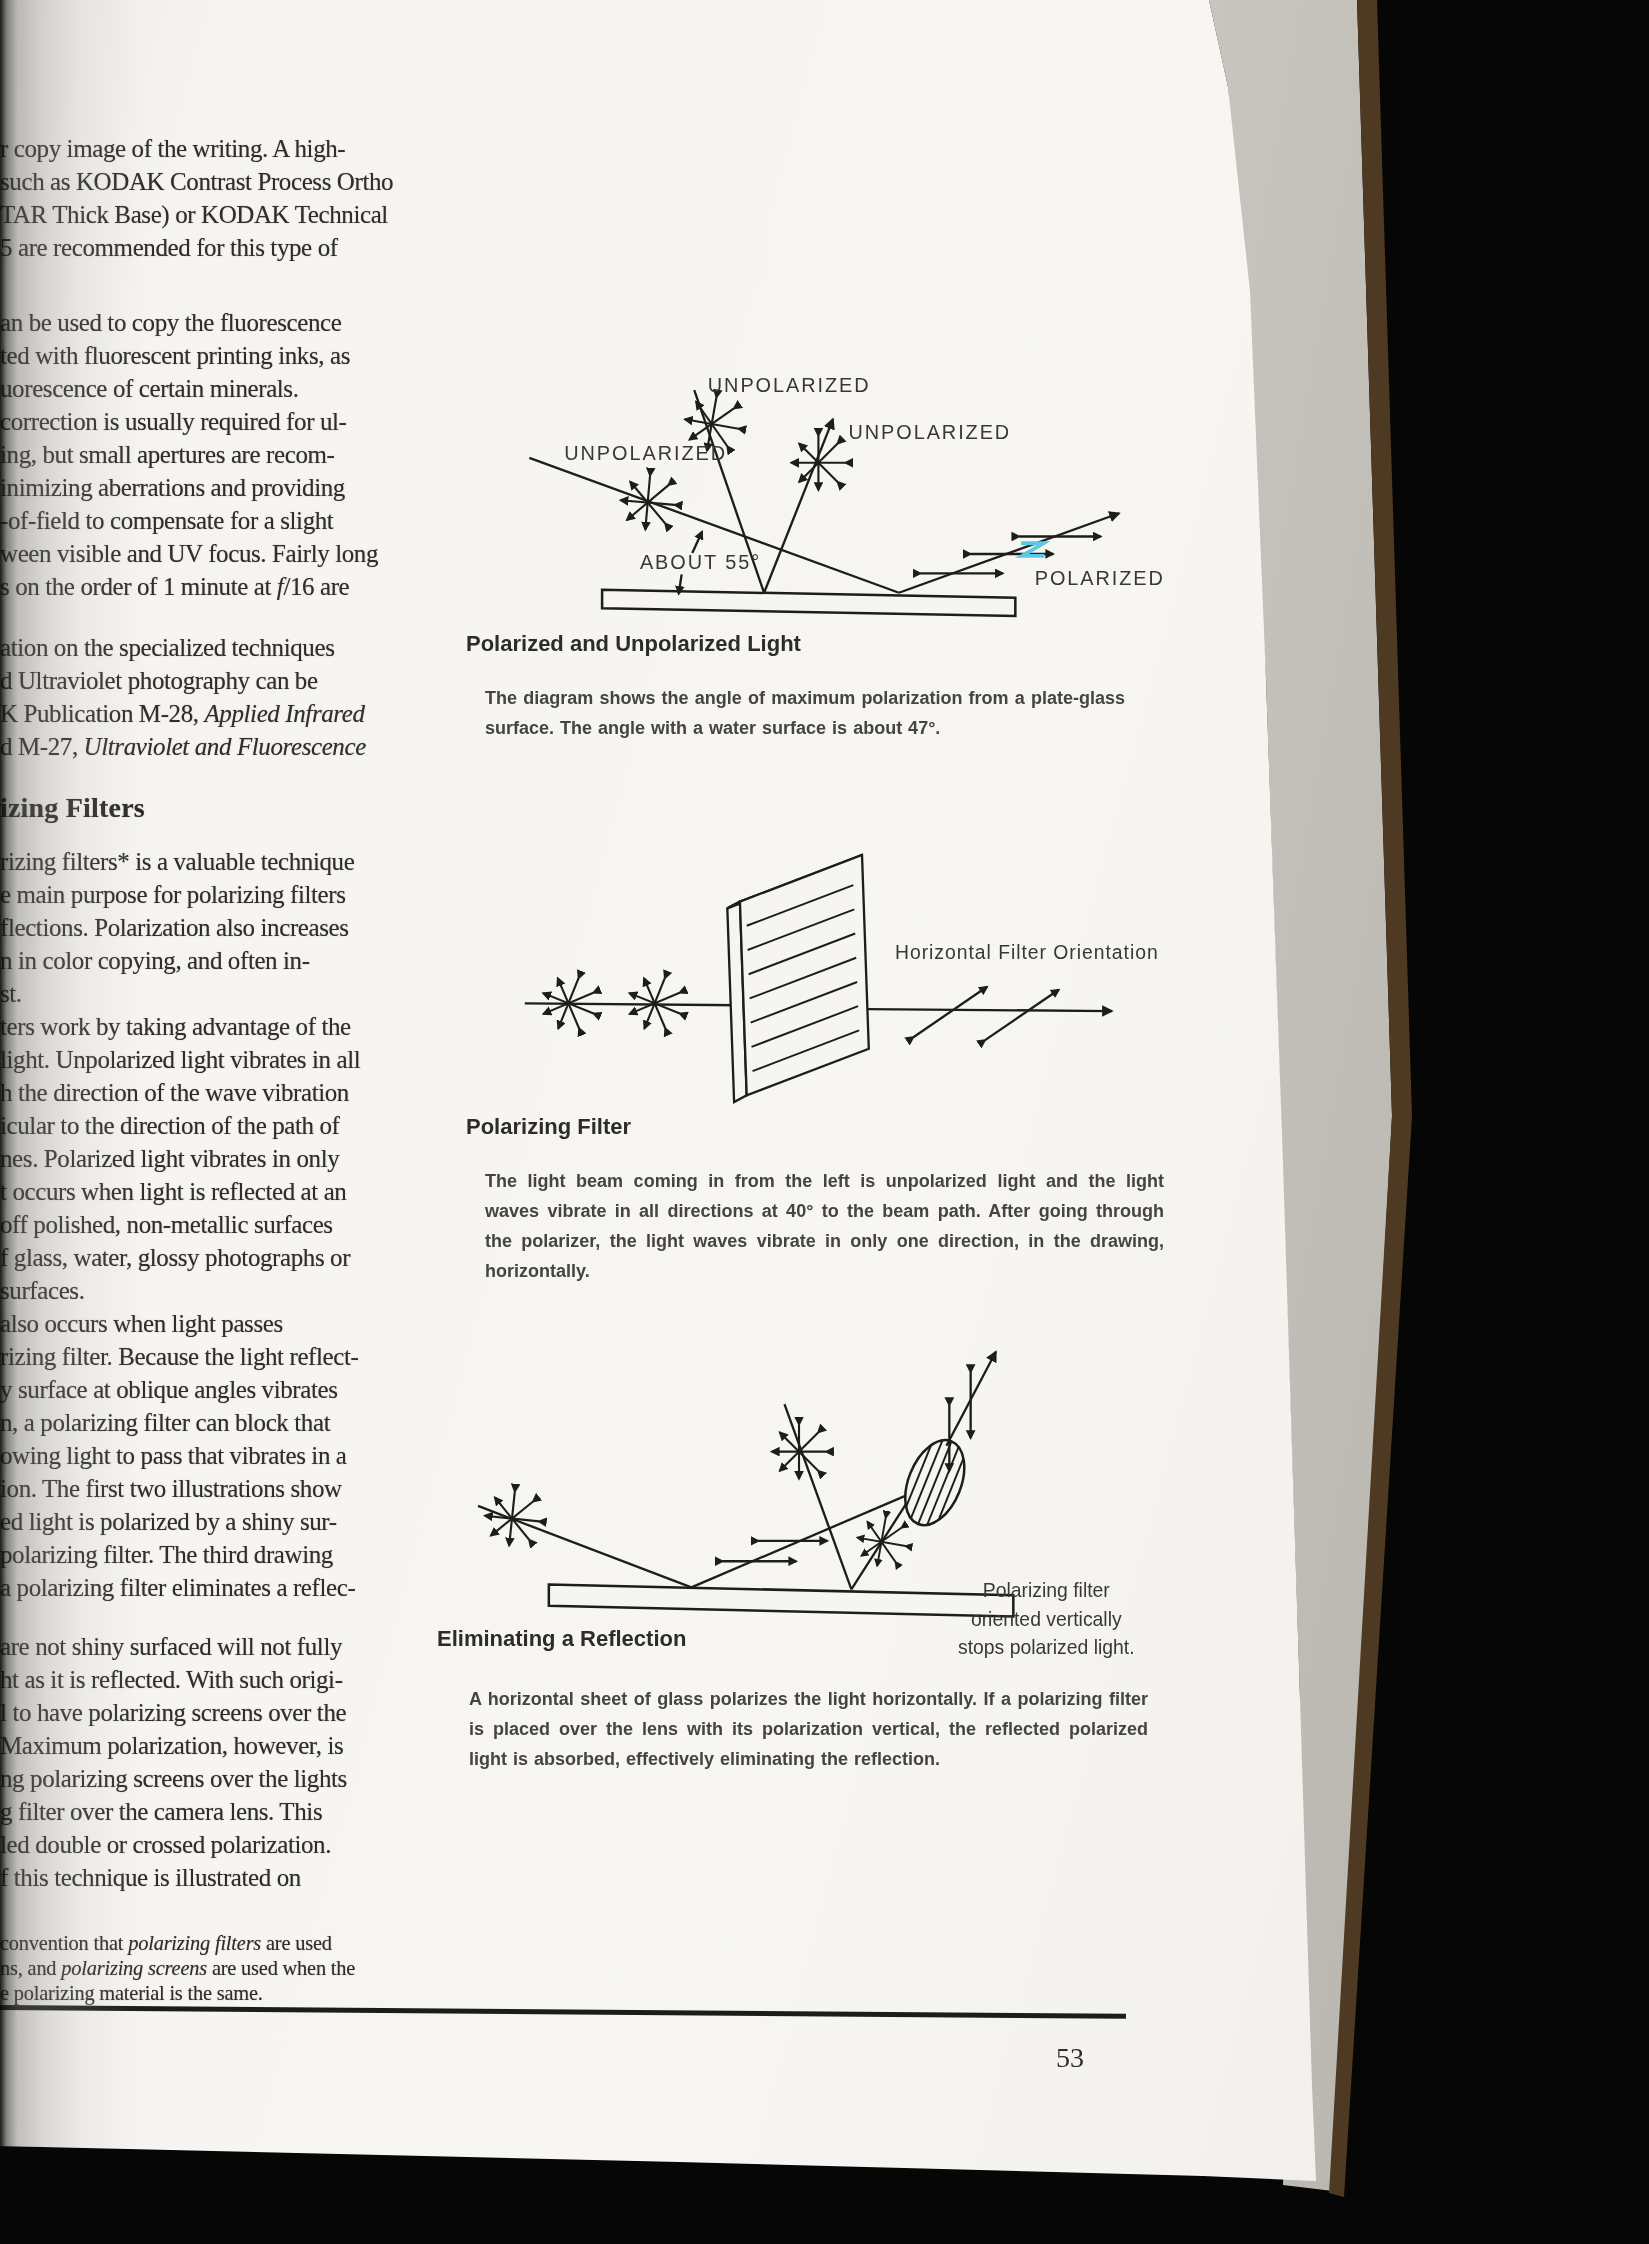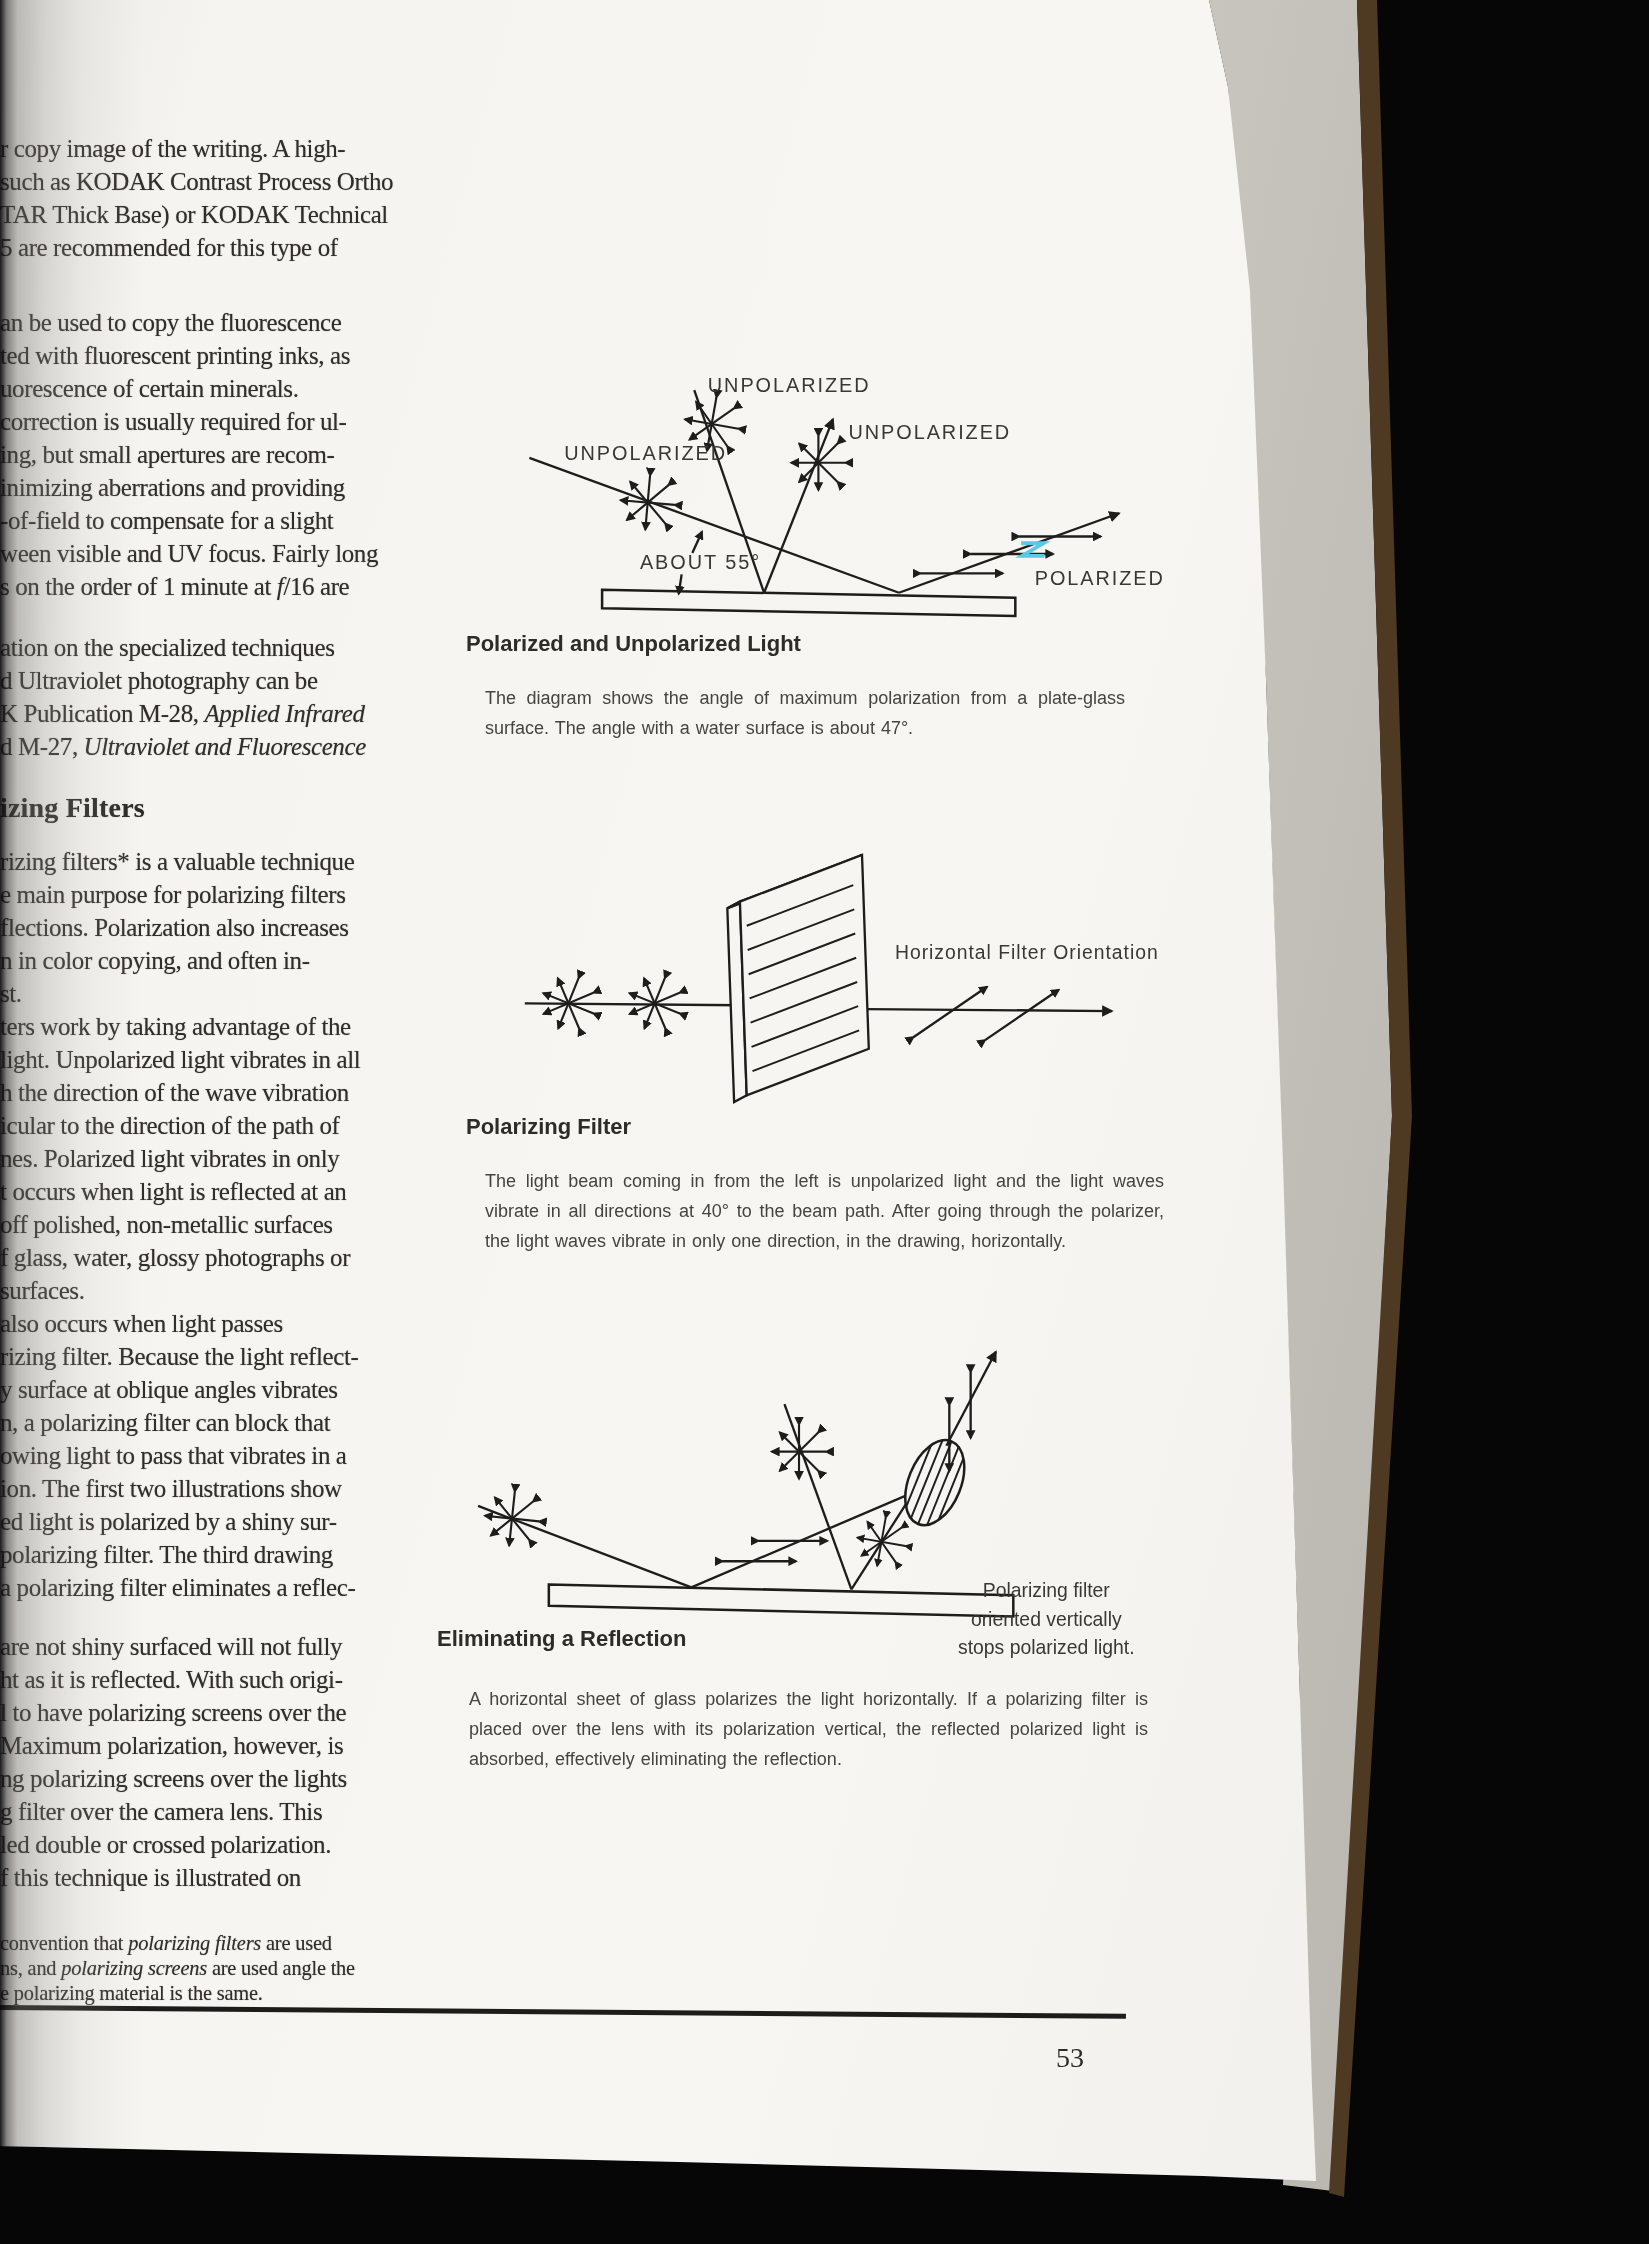"The diagram shows the angle" .fig-cap { font-weight: none -> bold }
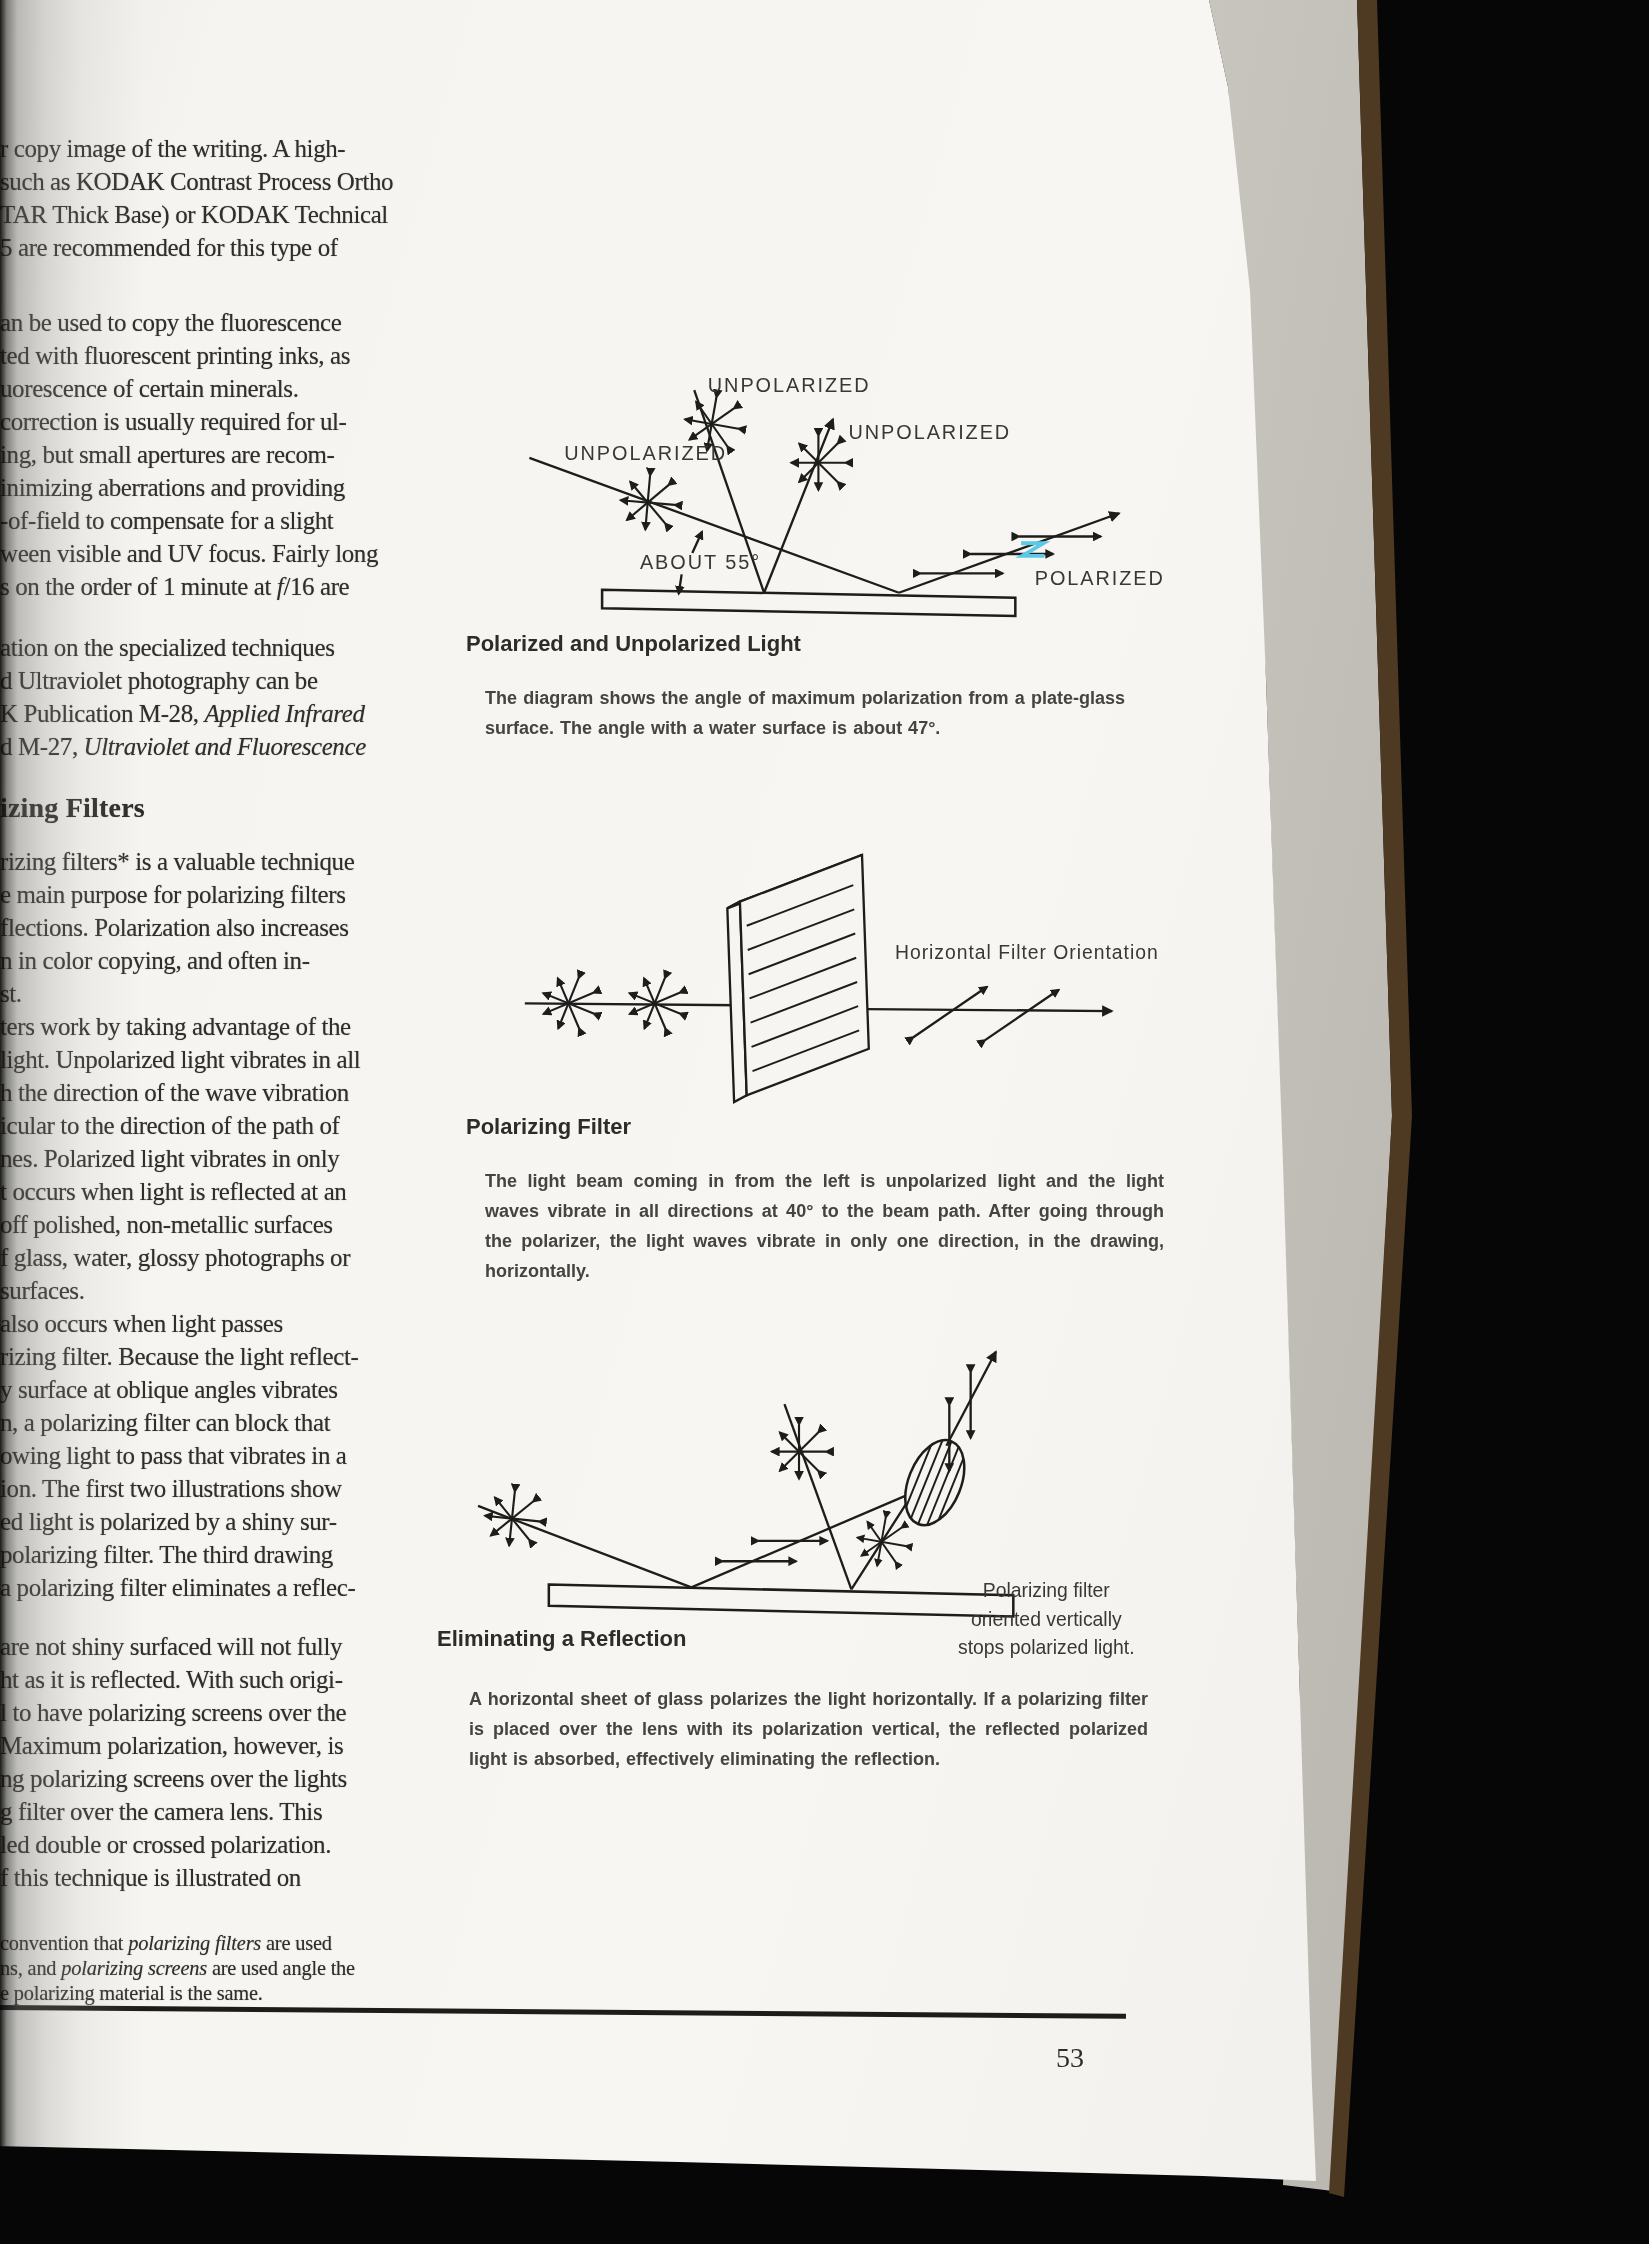"are used angle the" span { text: angle -> when }
